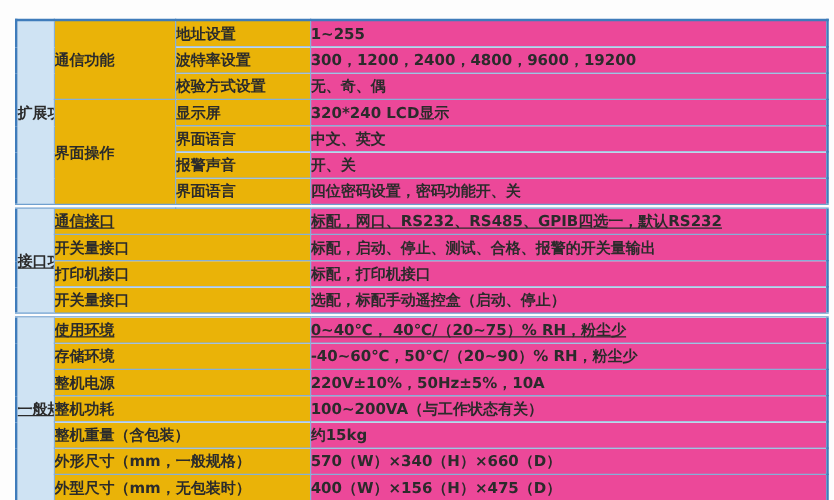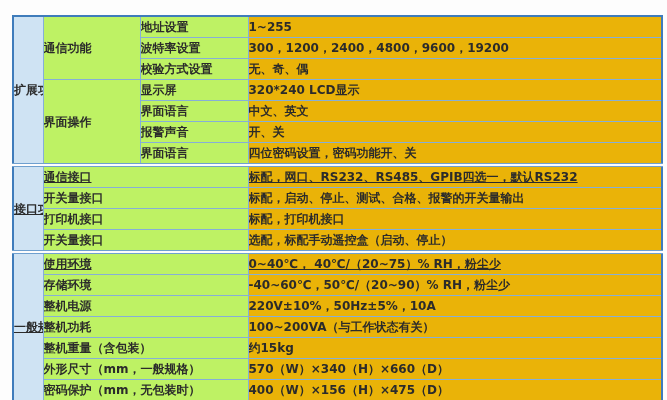"地址设置" td.l { background: #bef264 -> #eab308 }
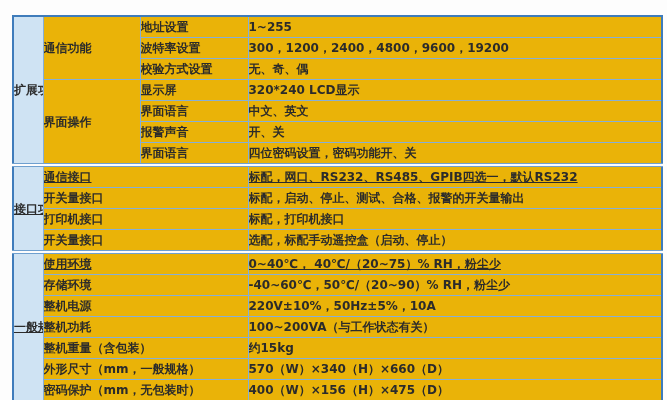"1~255" td.v { background: #eab308 -> #ec4899 }
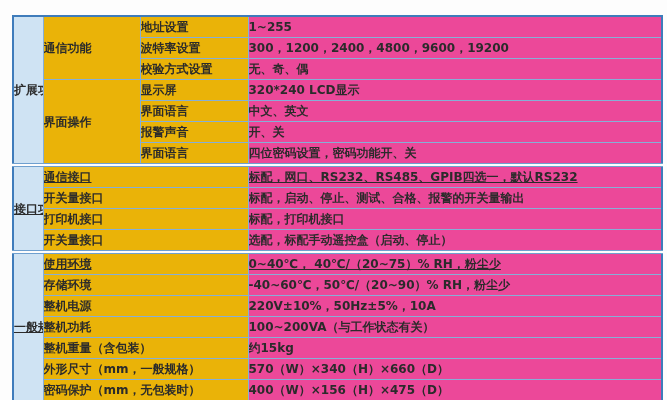"密码保护（mm，无包装时）" td.l { text: 密码保护 -> 外型尺寸 }
